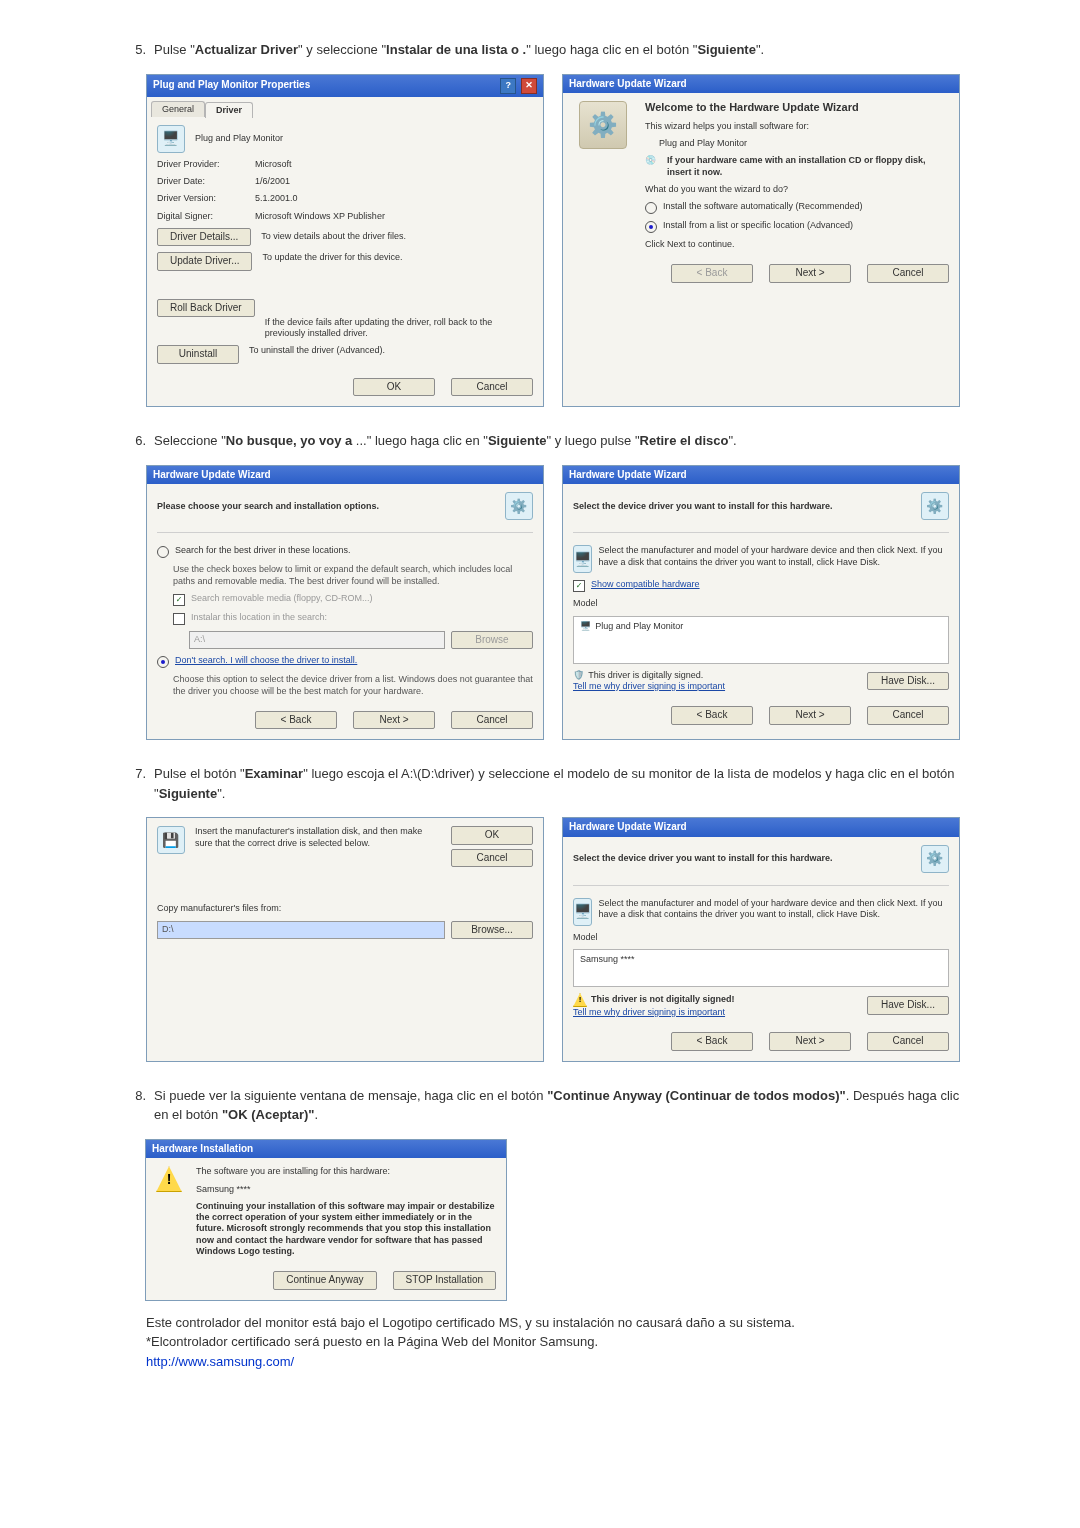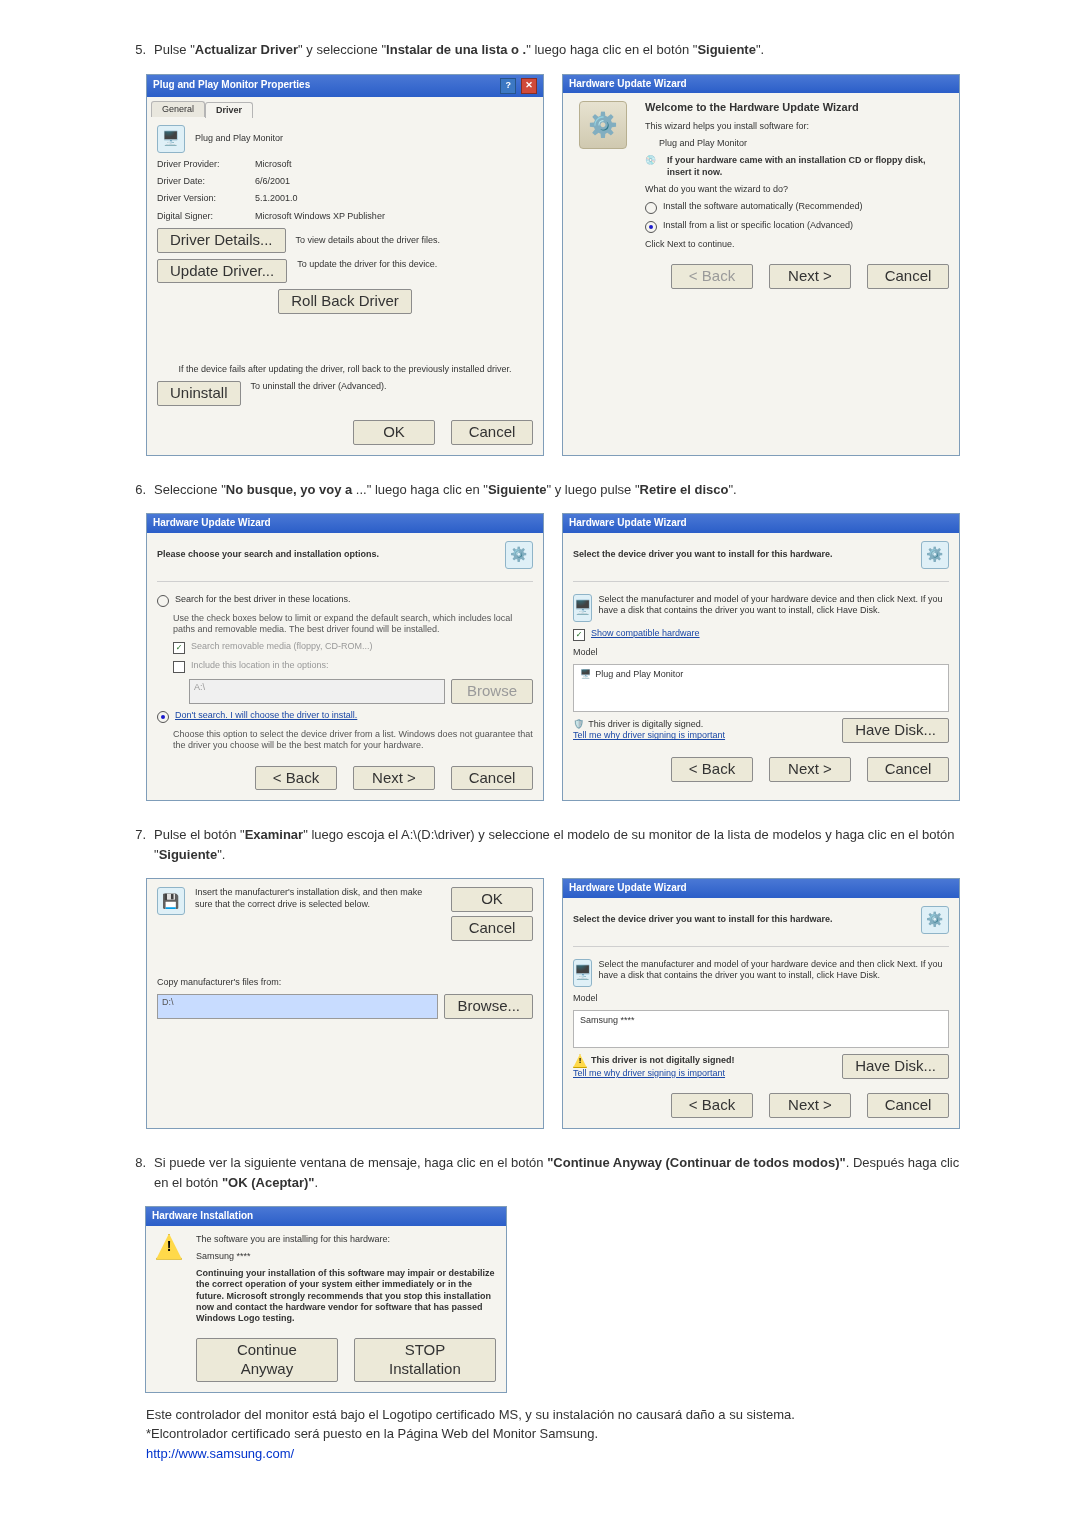"6/6/2001" span { text: 6/6/2001 -> 1/6/2001 }
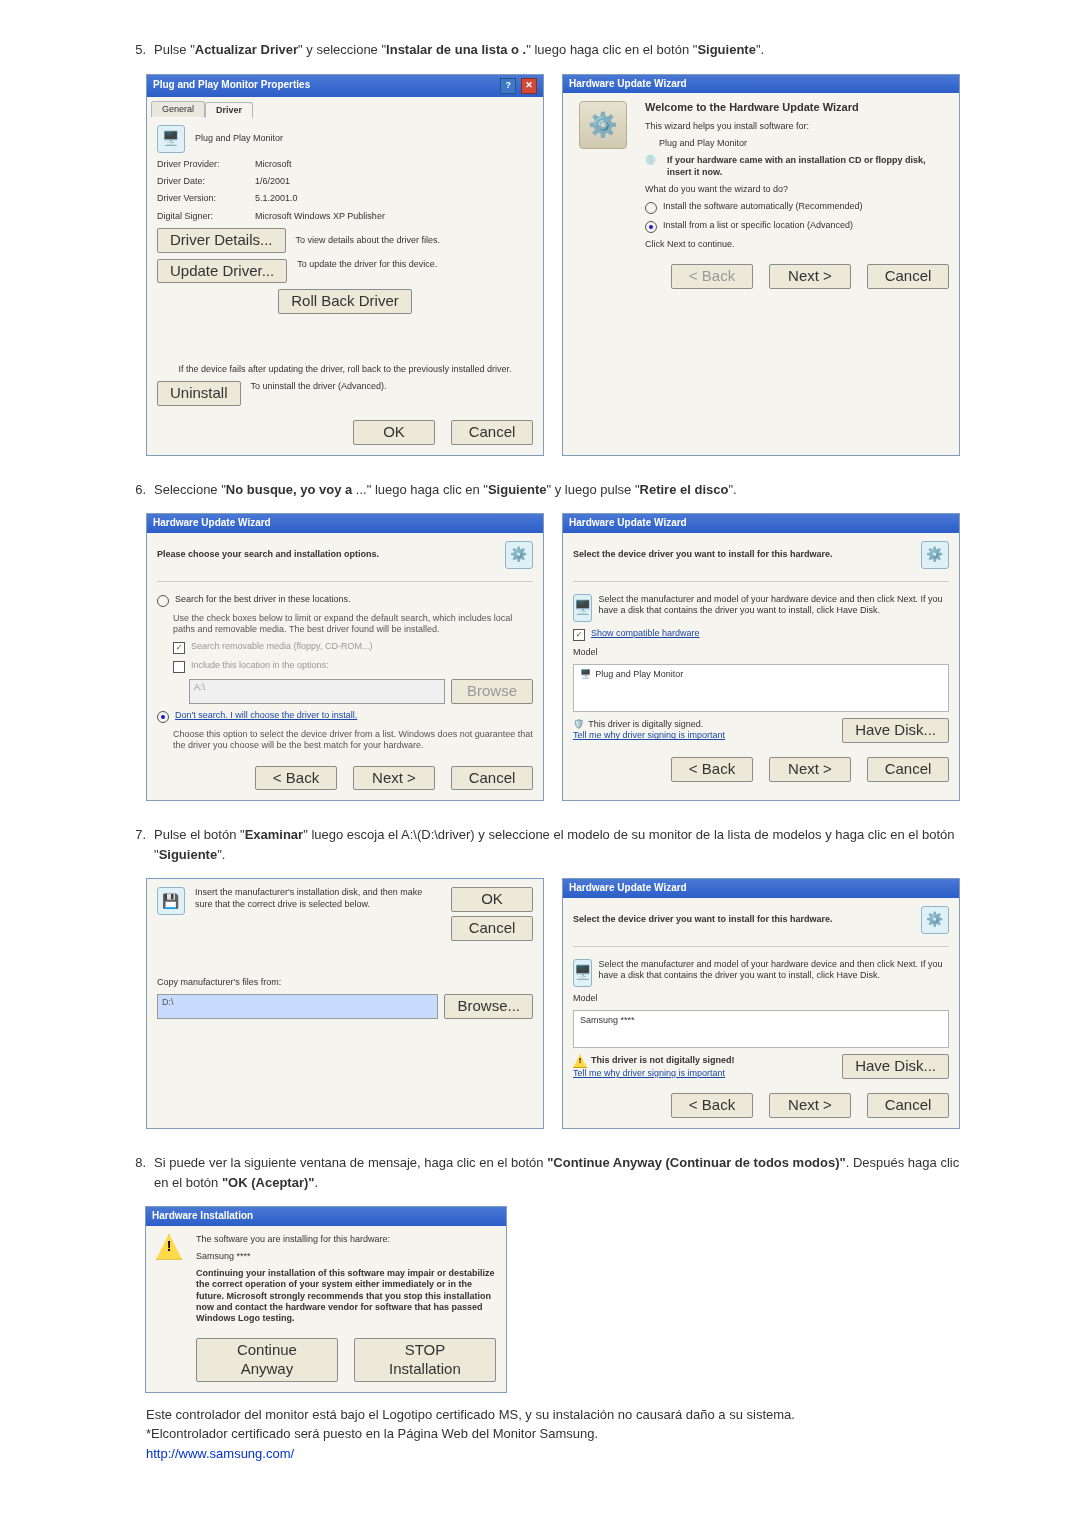"Driver Details..." .btn { font-size: 15px -> 10px }
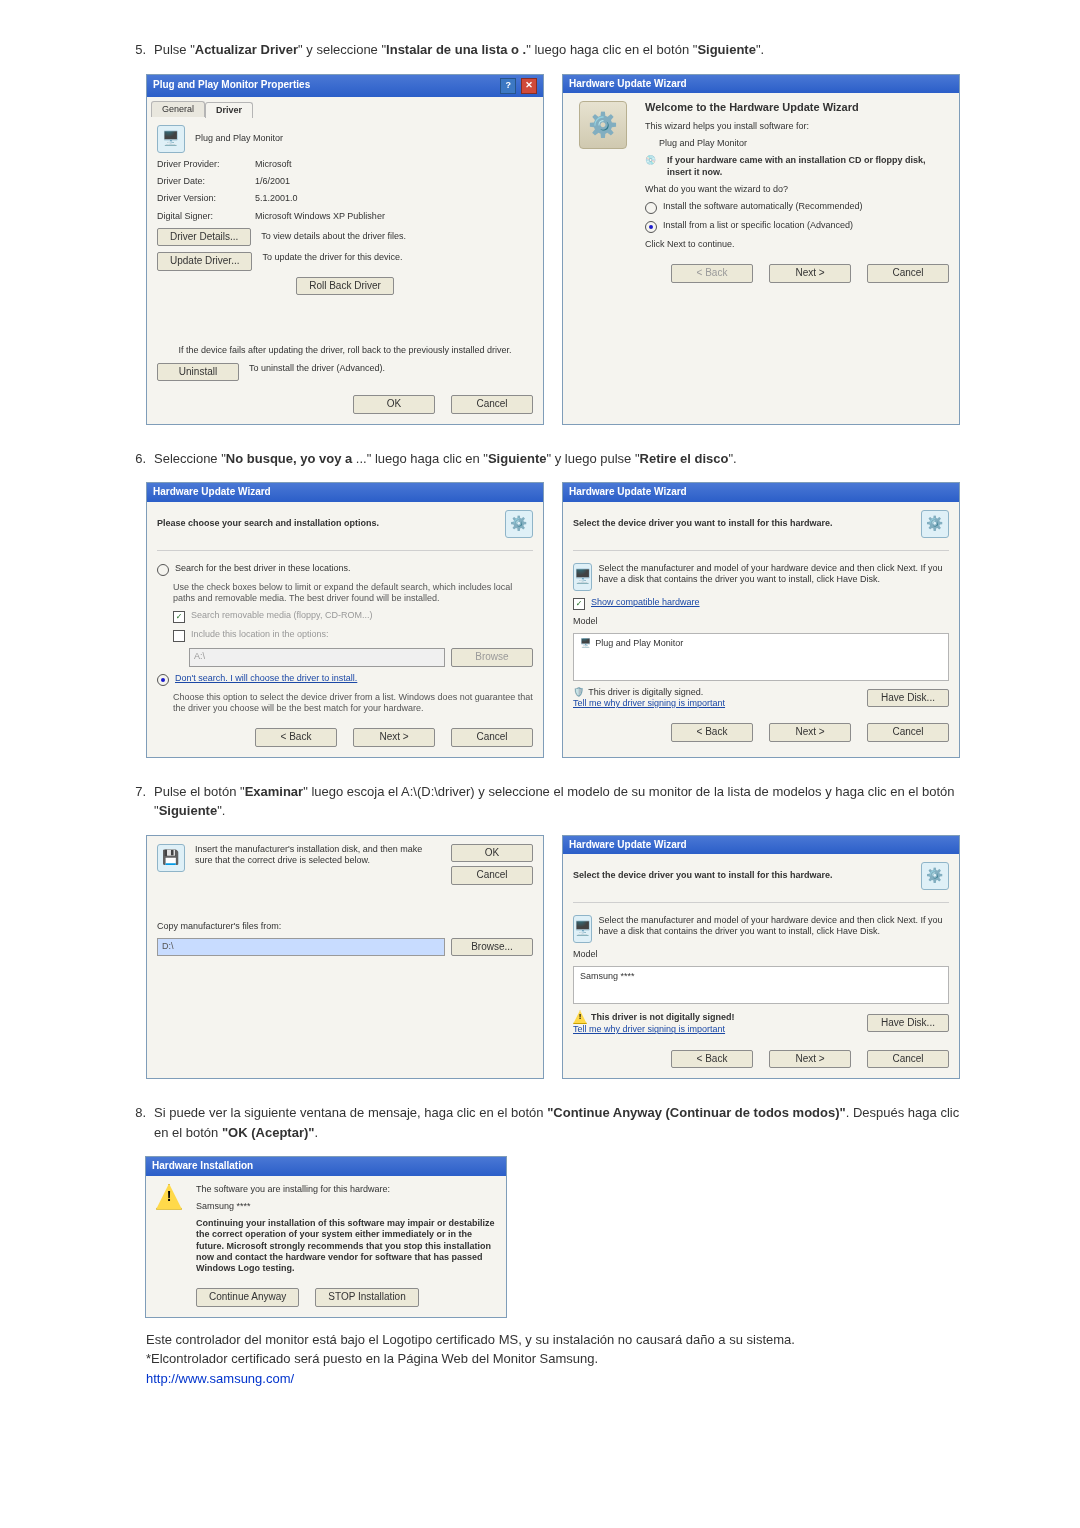"Roll Back Driver" div { flex-direction: column -> none }
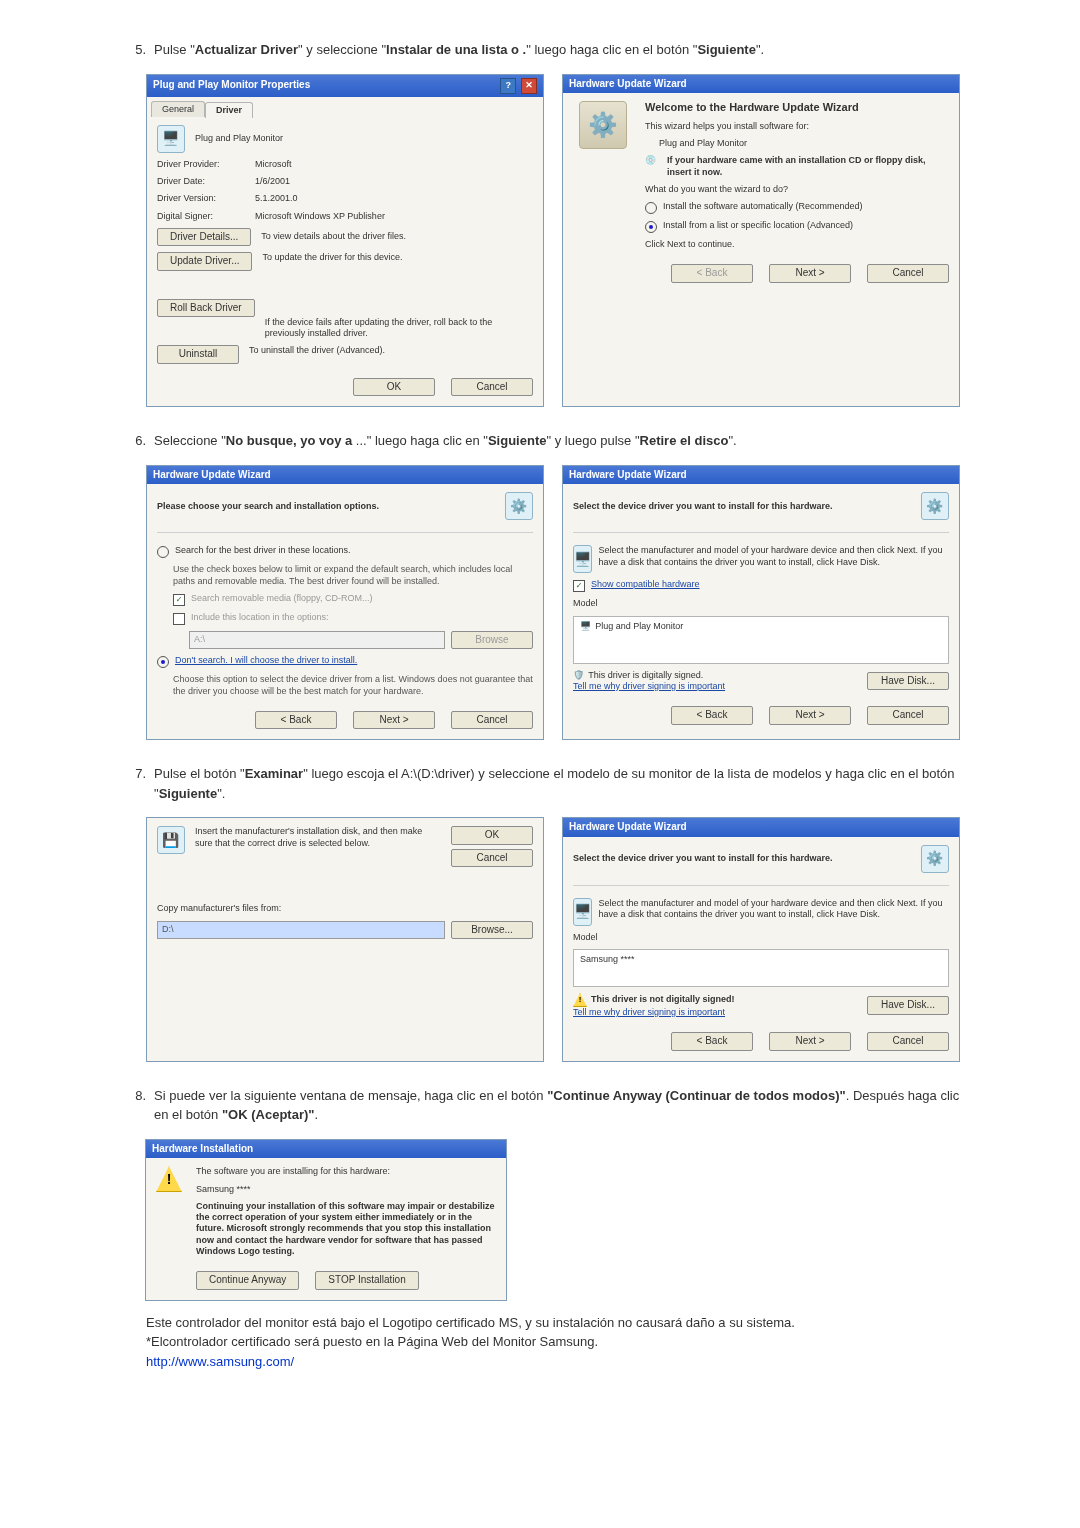"Include this location in the" span { text: Include this location in the options -> Instalar this location in the search }
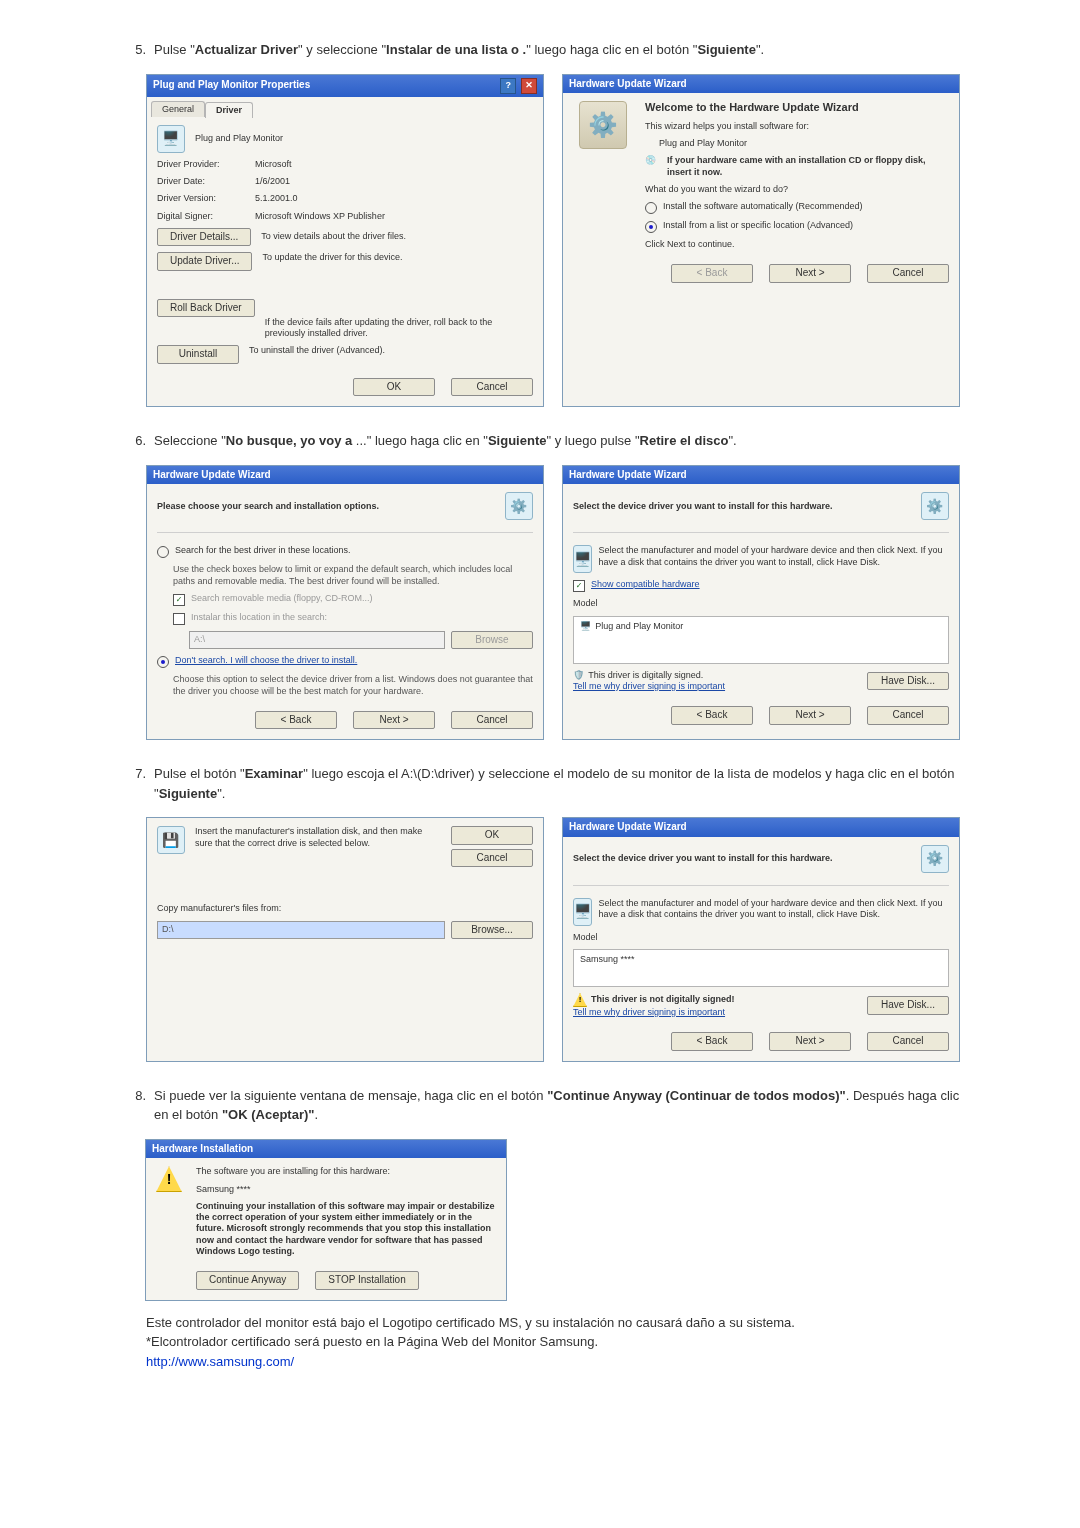"Continue Anyway" div.btn-row { justify-content: flex-start -> flex-end }
